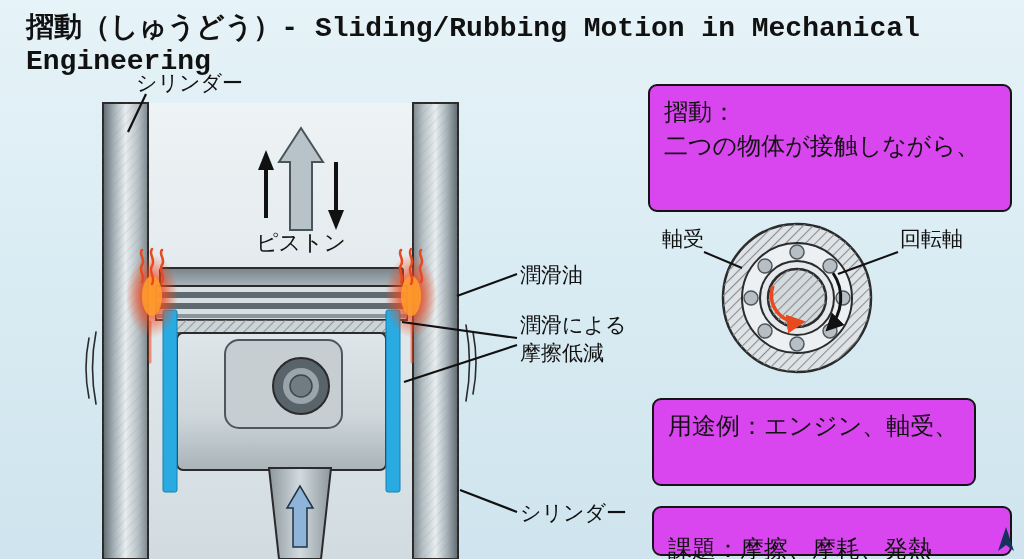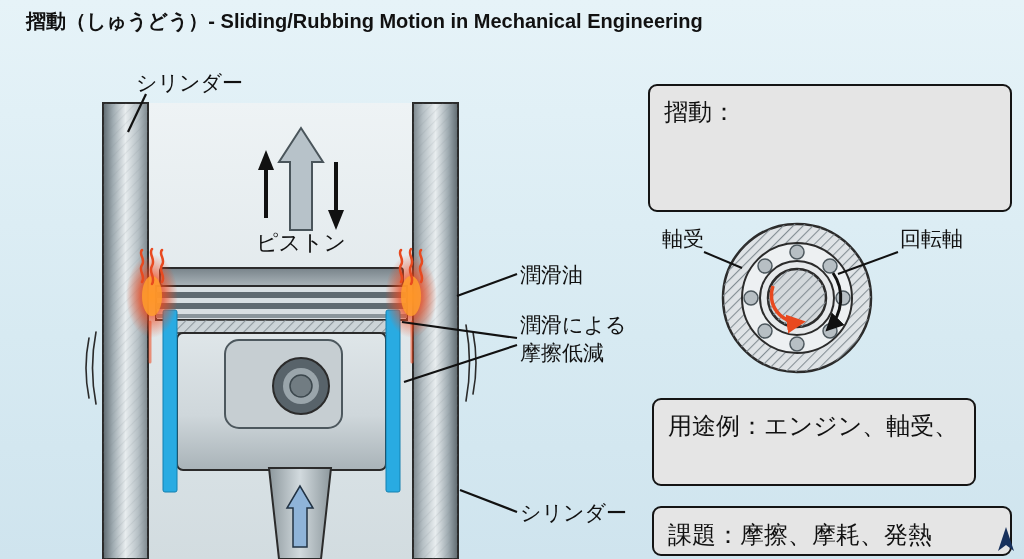"摺動（しゅうどう）- Sliding/Rubbing Motion in" .title { font-family: none -> Liberation Mono, monospace; font-size: 20px -> 28px }
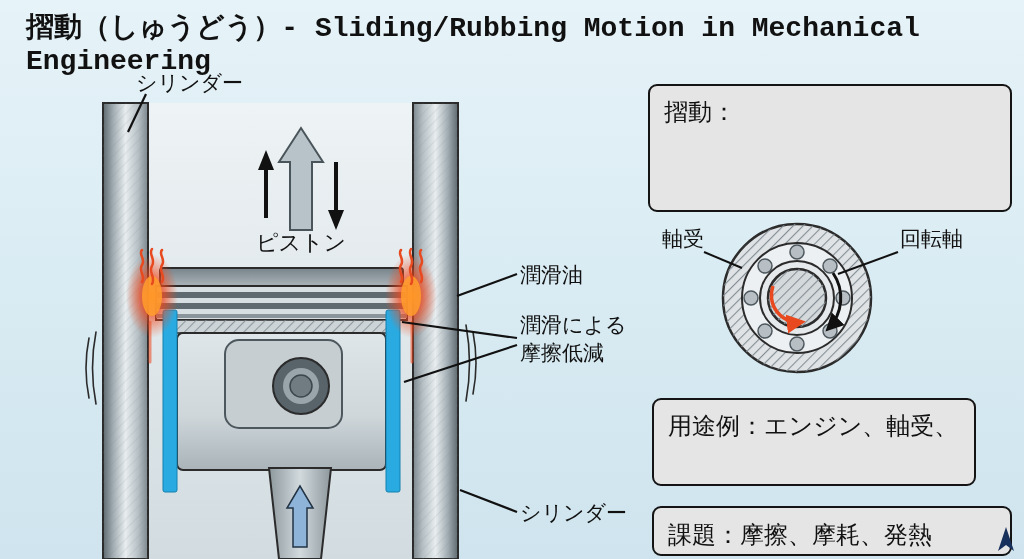"摺動：" .box { background: #e5e5e5 -> #d946ef }
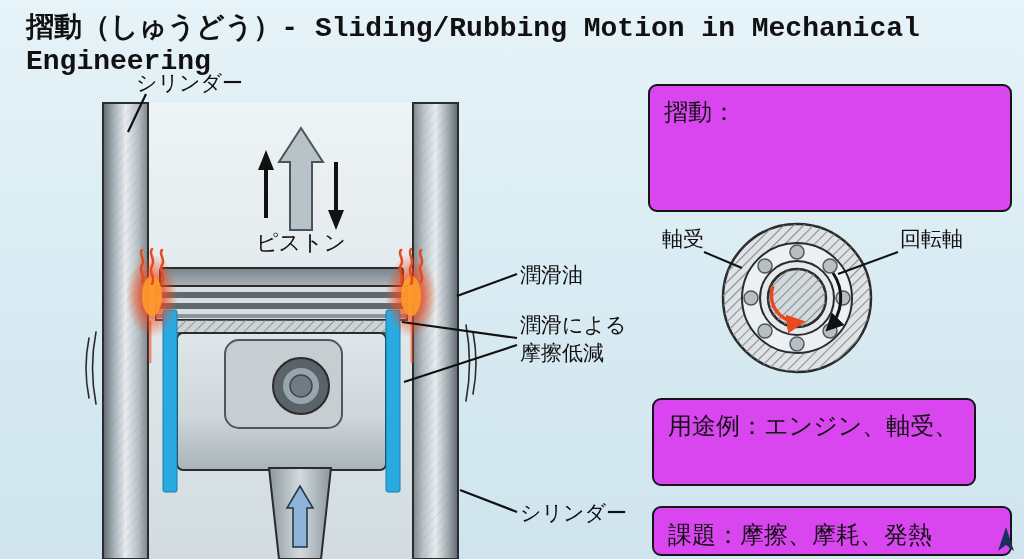"二つの物体が接触しながら、" div { html: none -> <div>二つの物体が接触しながら、</div> }
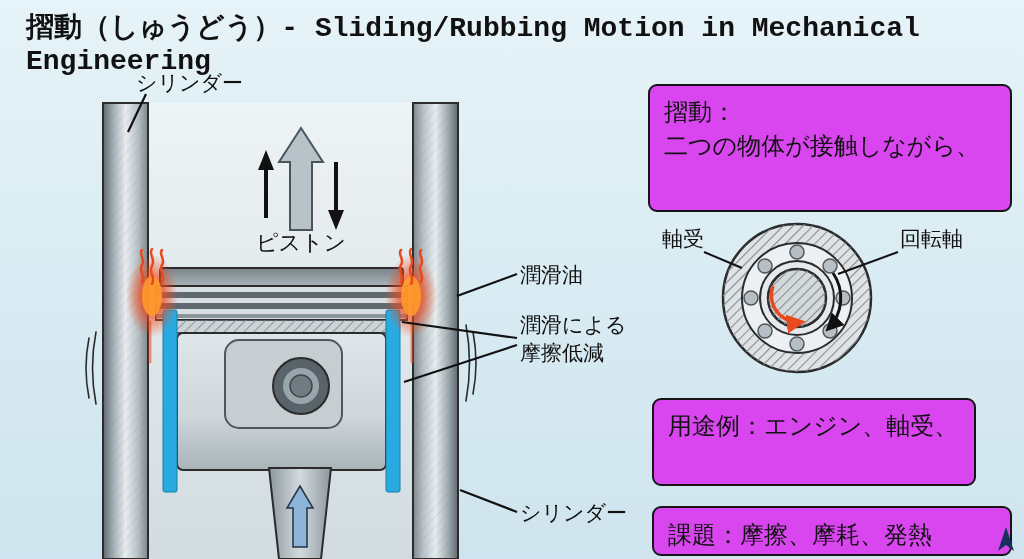"課題：摩擦、摩耗、発熱" .issues-box { padding-top: 10px -> 24px }
